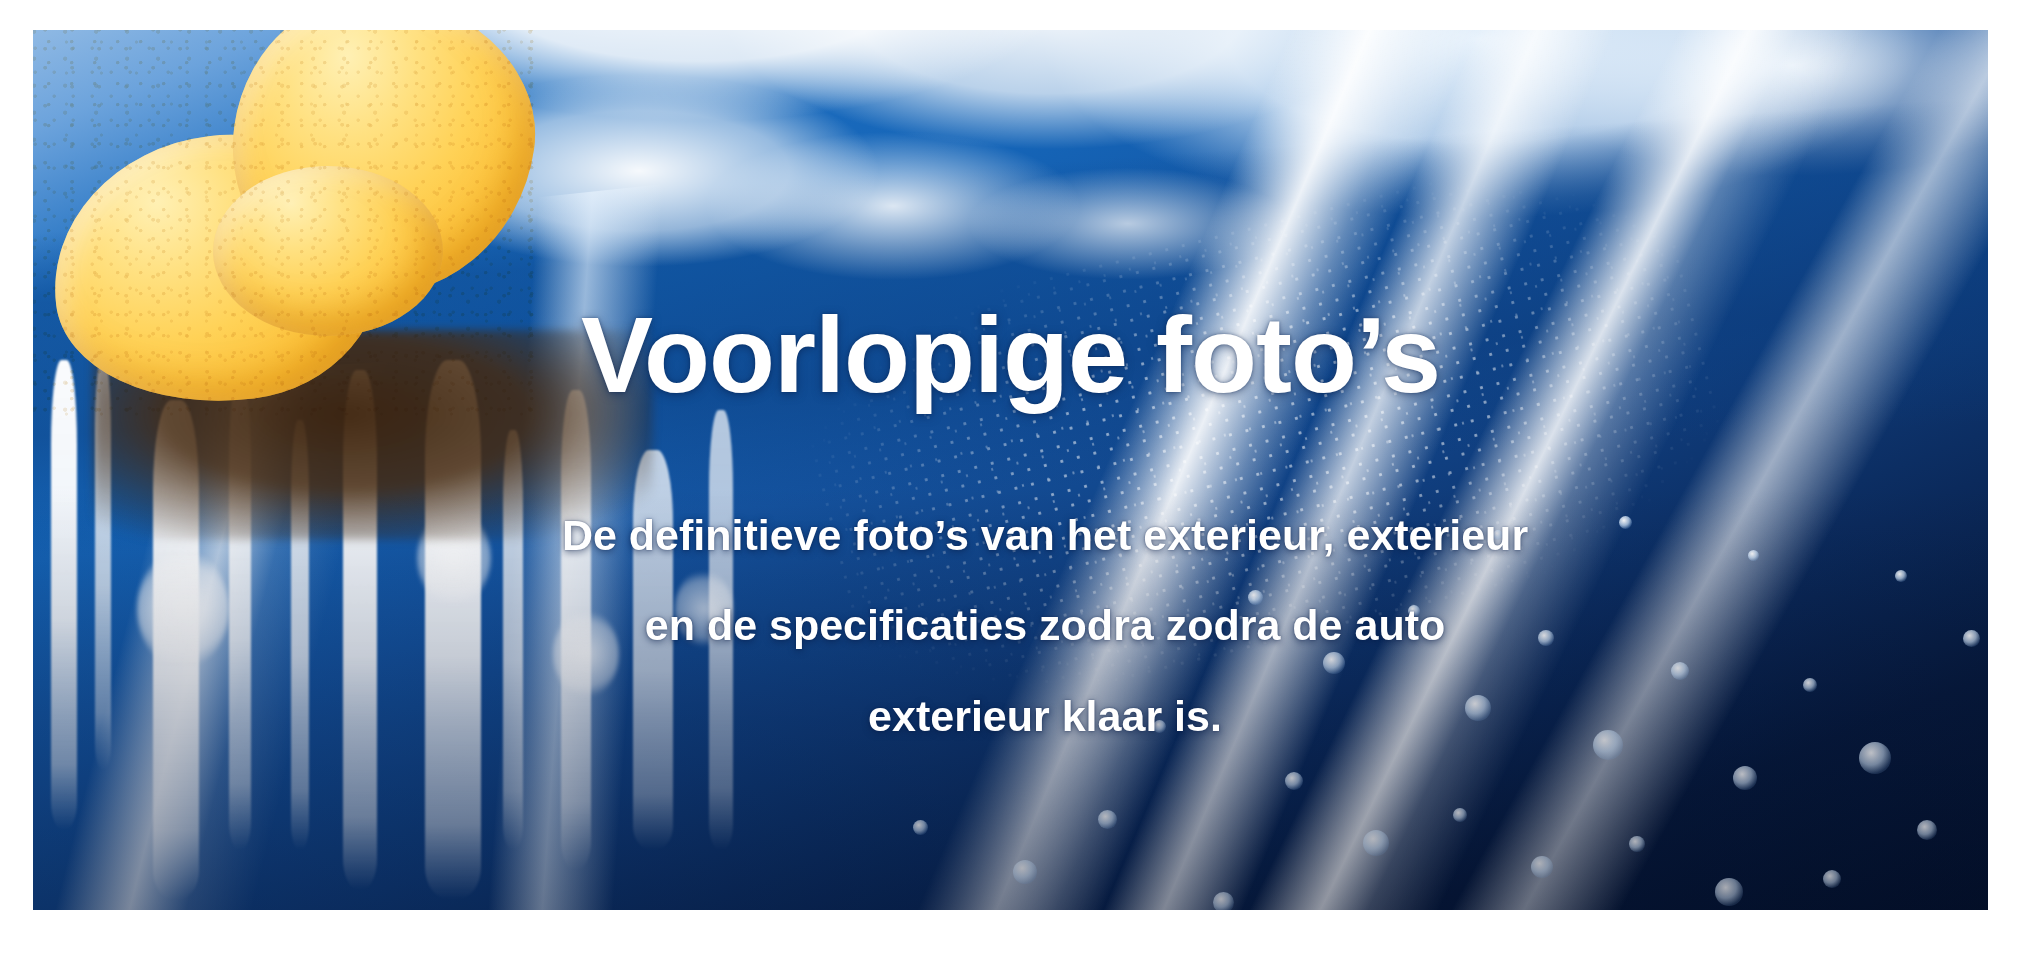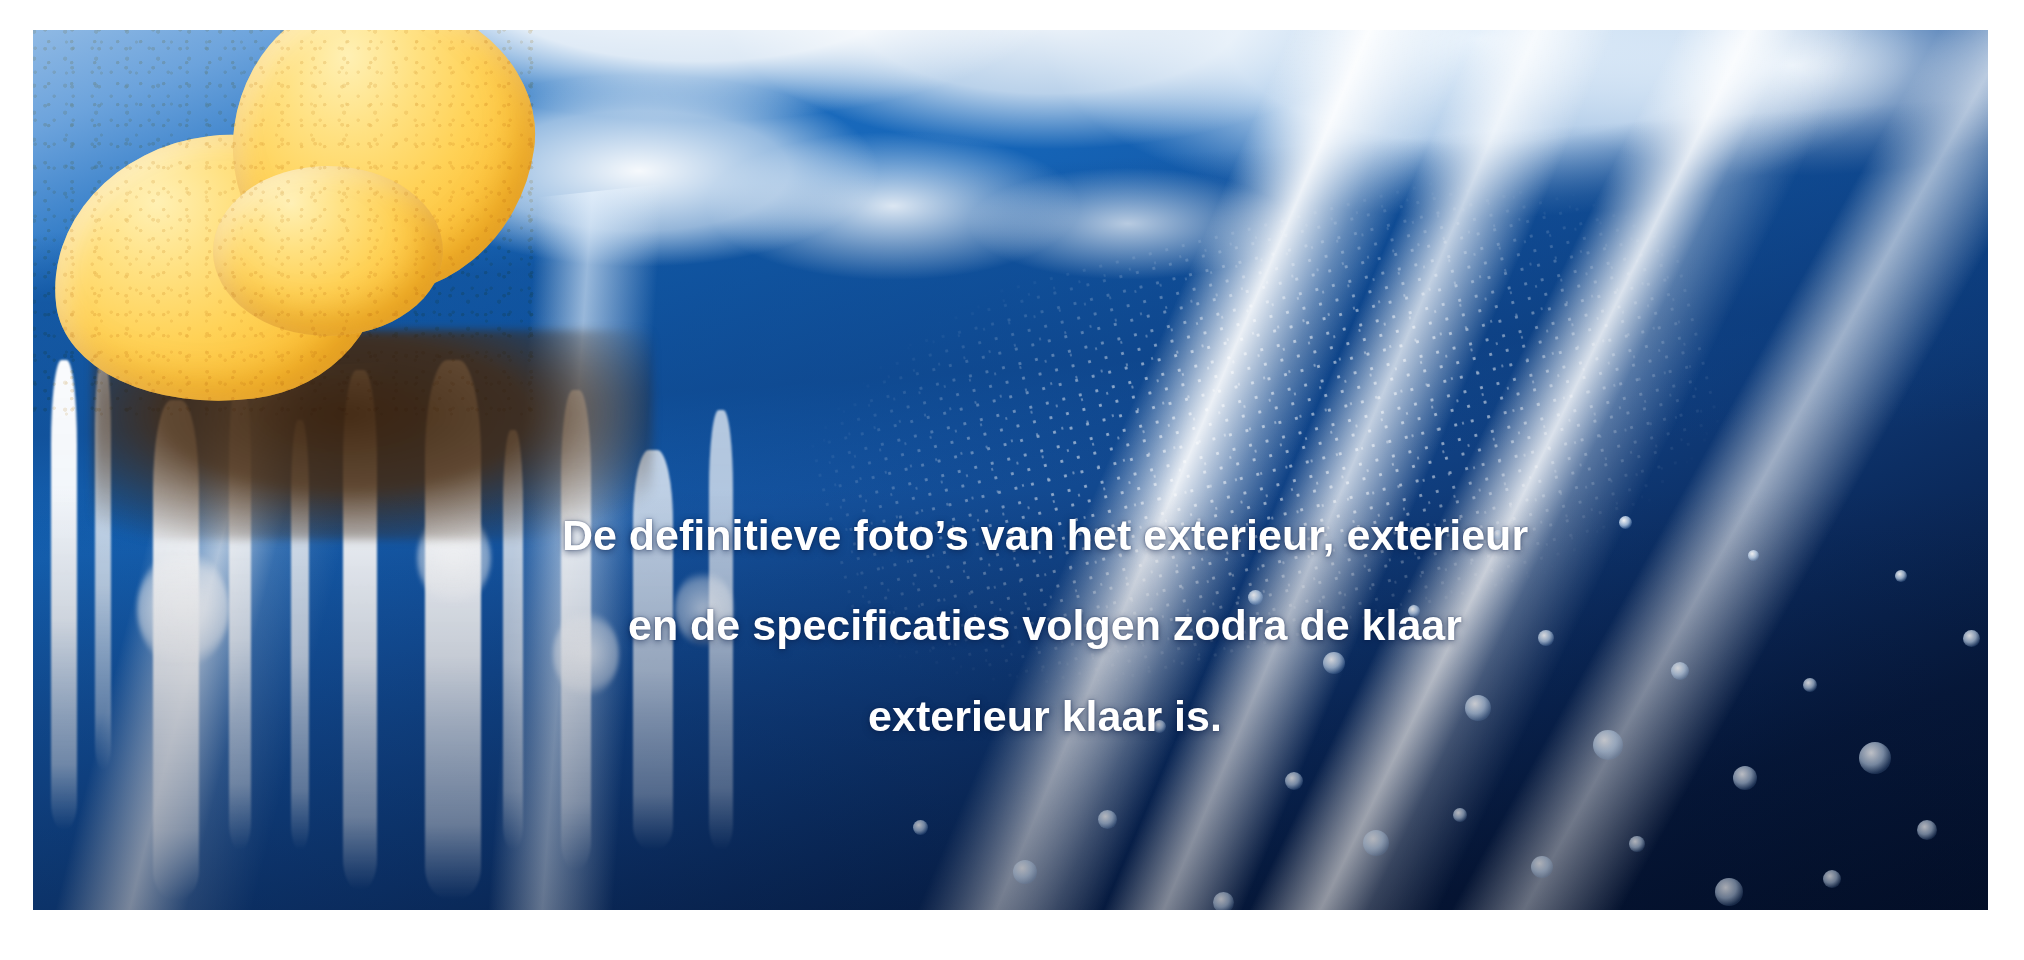"Voorlopige foto’s" h1.headline { html: none -> <h1>Voorlopige foto’s</h1> }
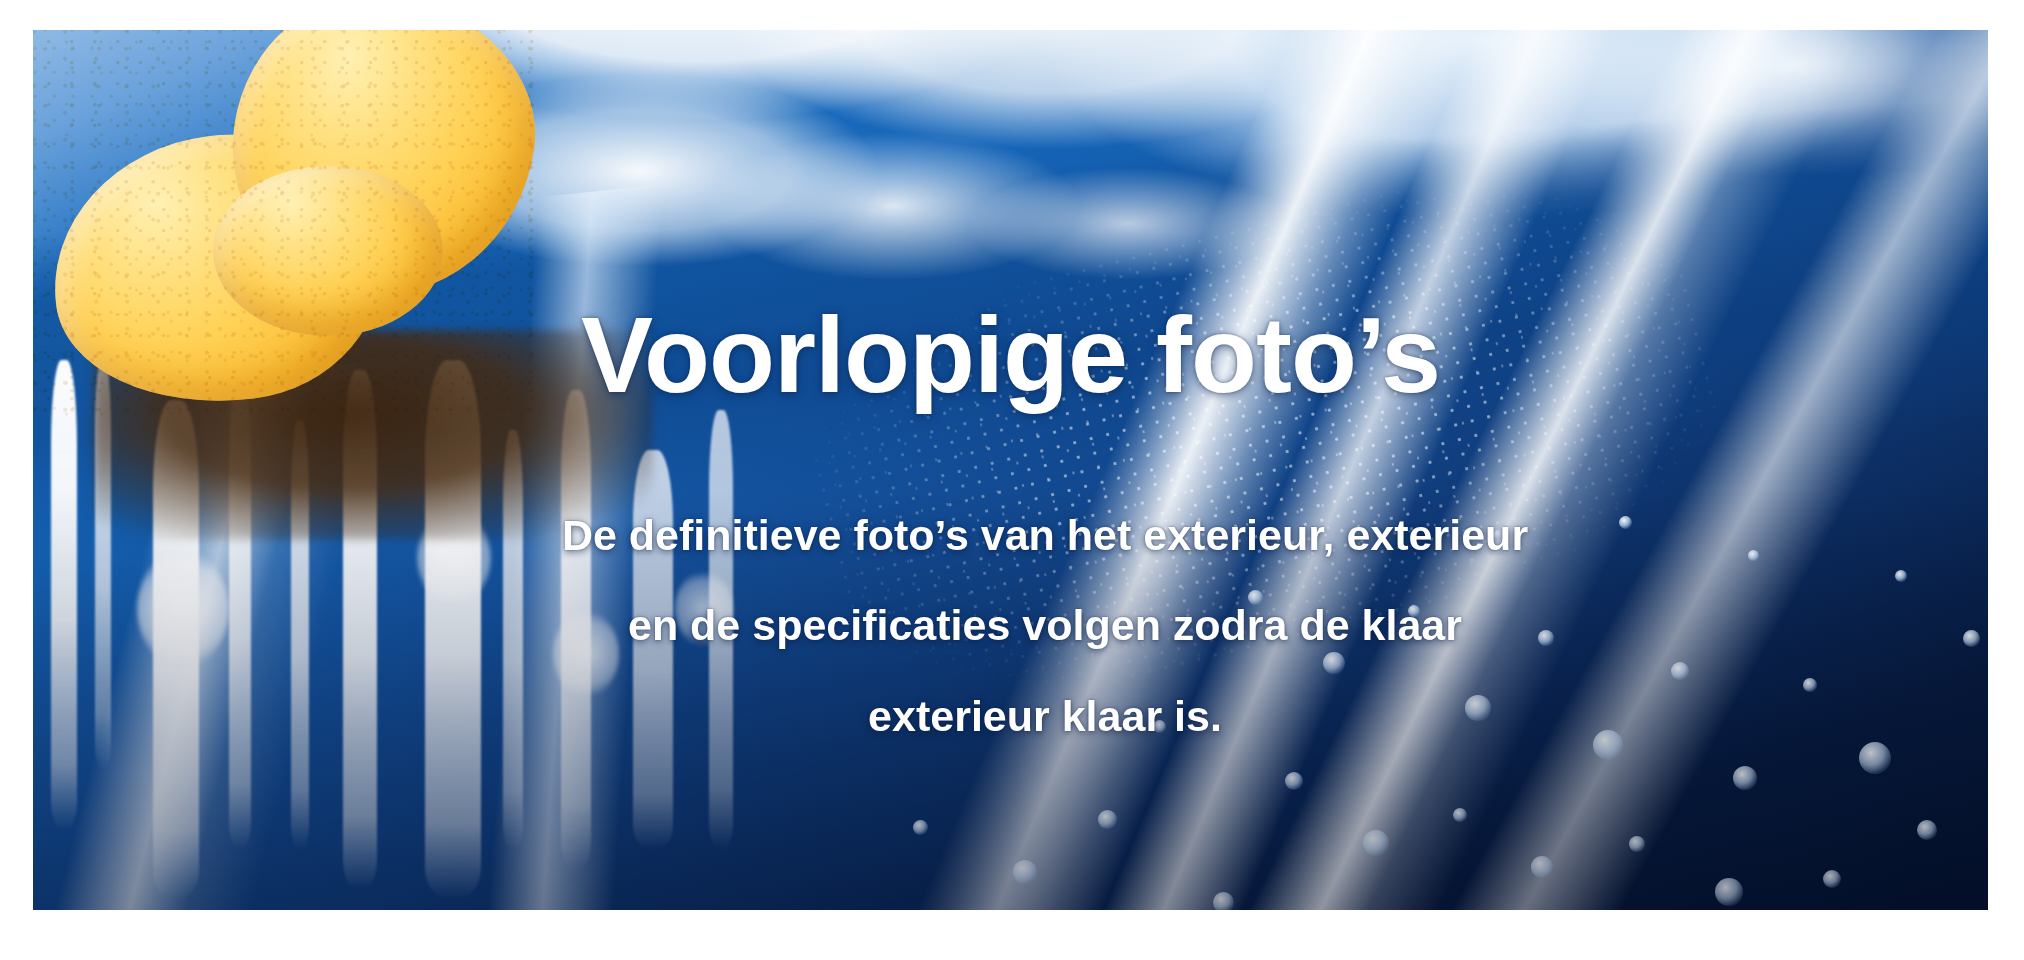"en de specificaties volgen zodra" span.ln { text: volgen zodra de klaar -> zodra zodra de auto }
